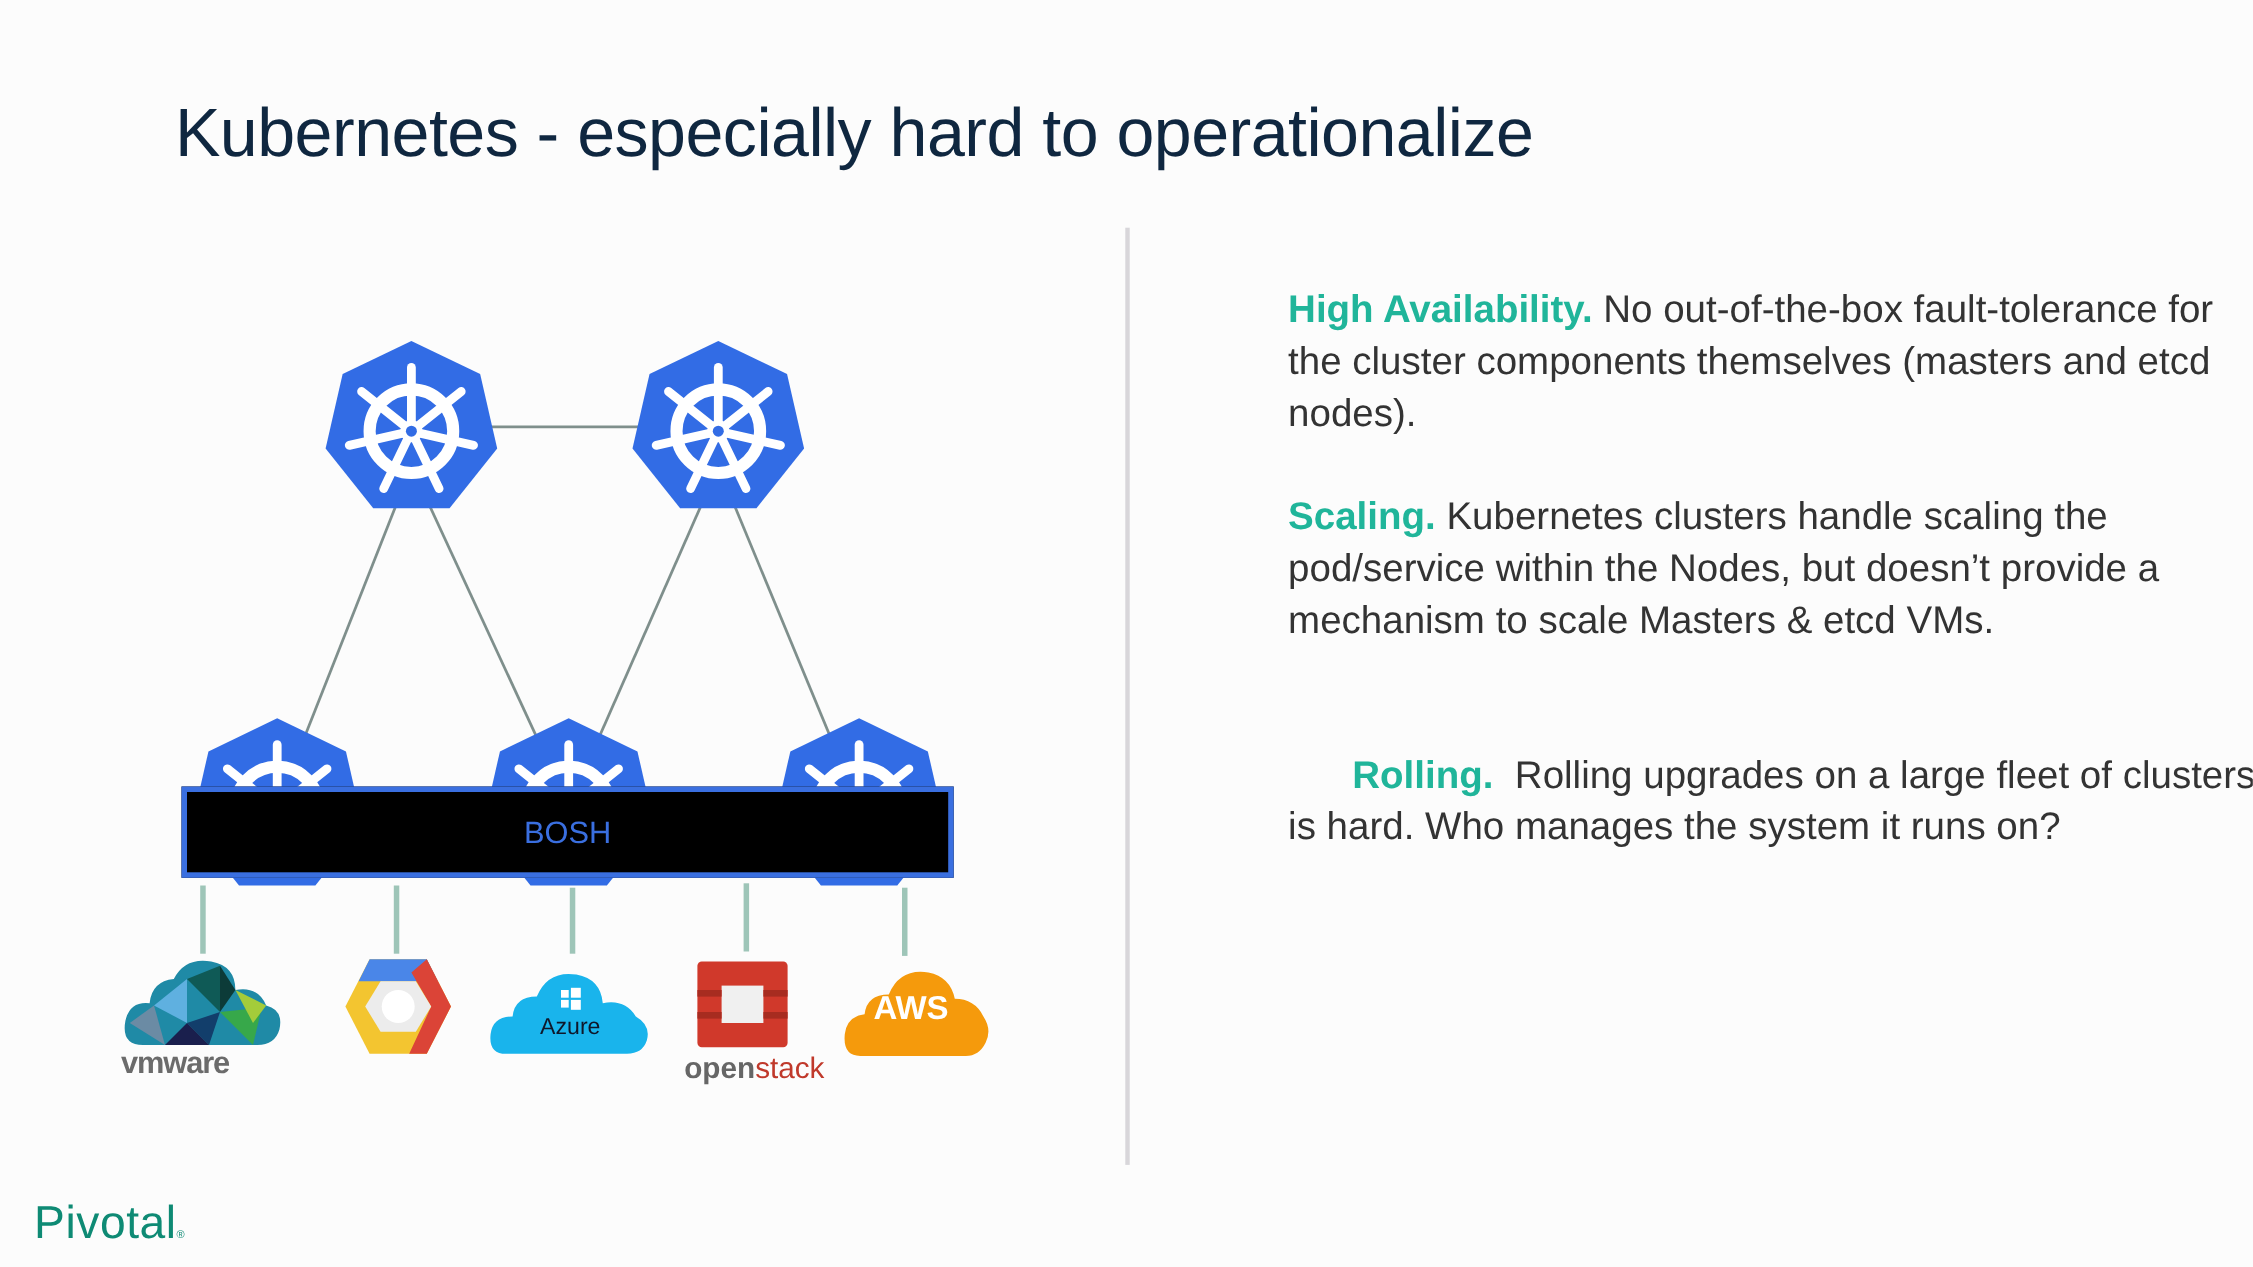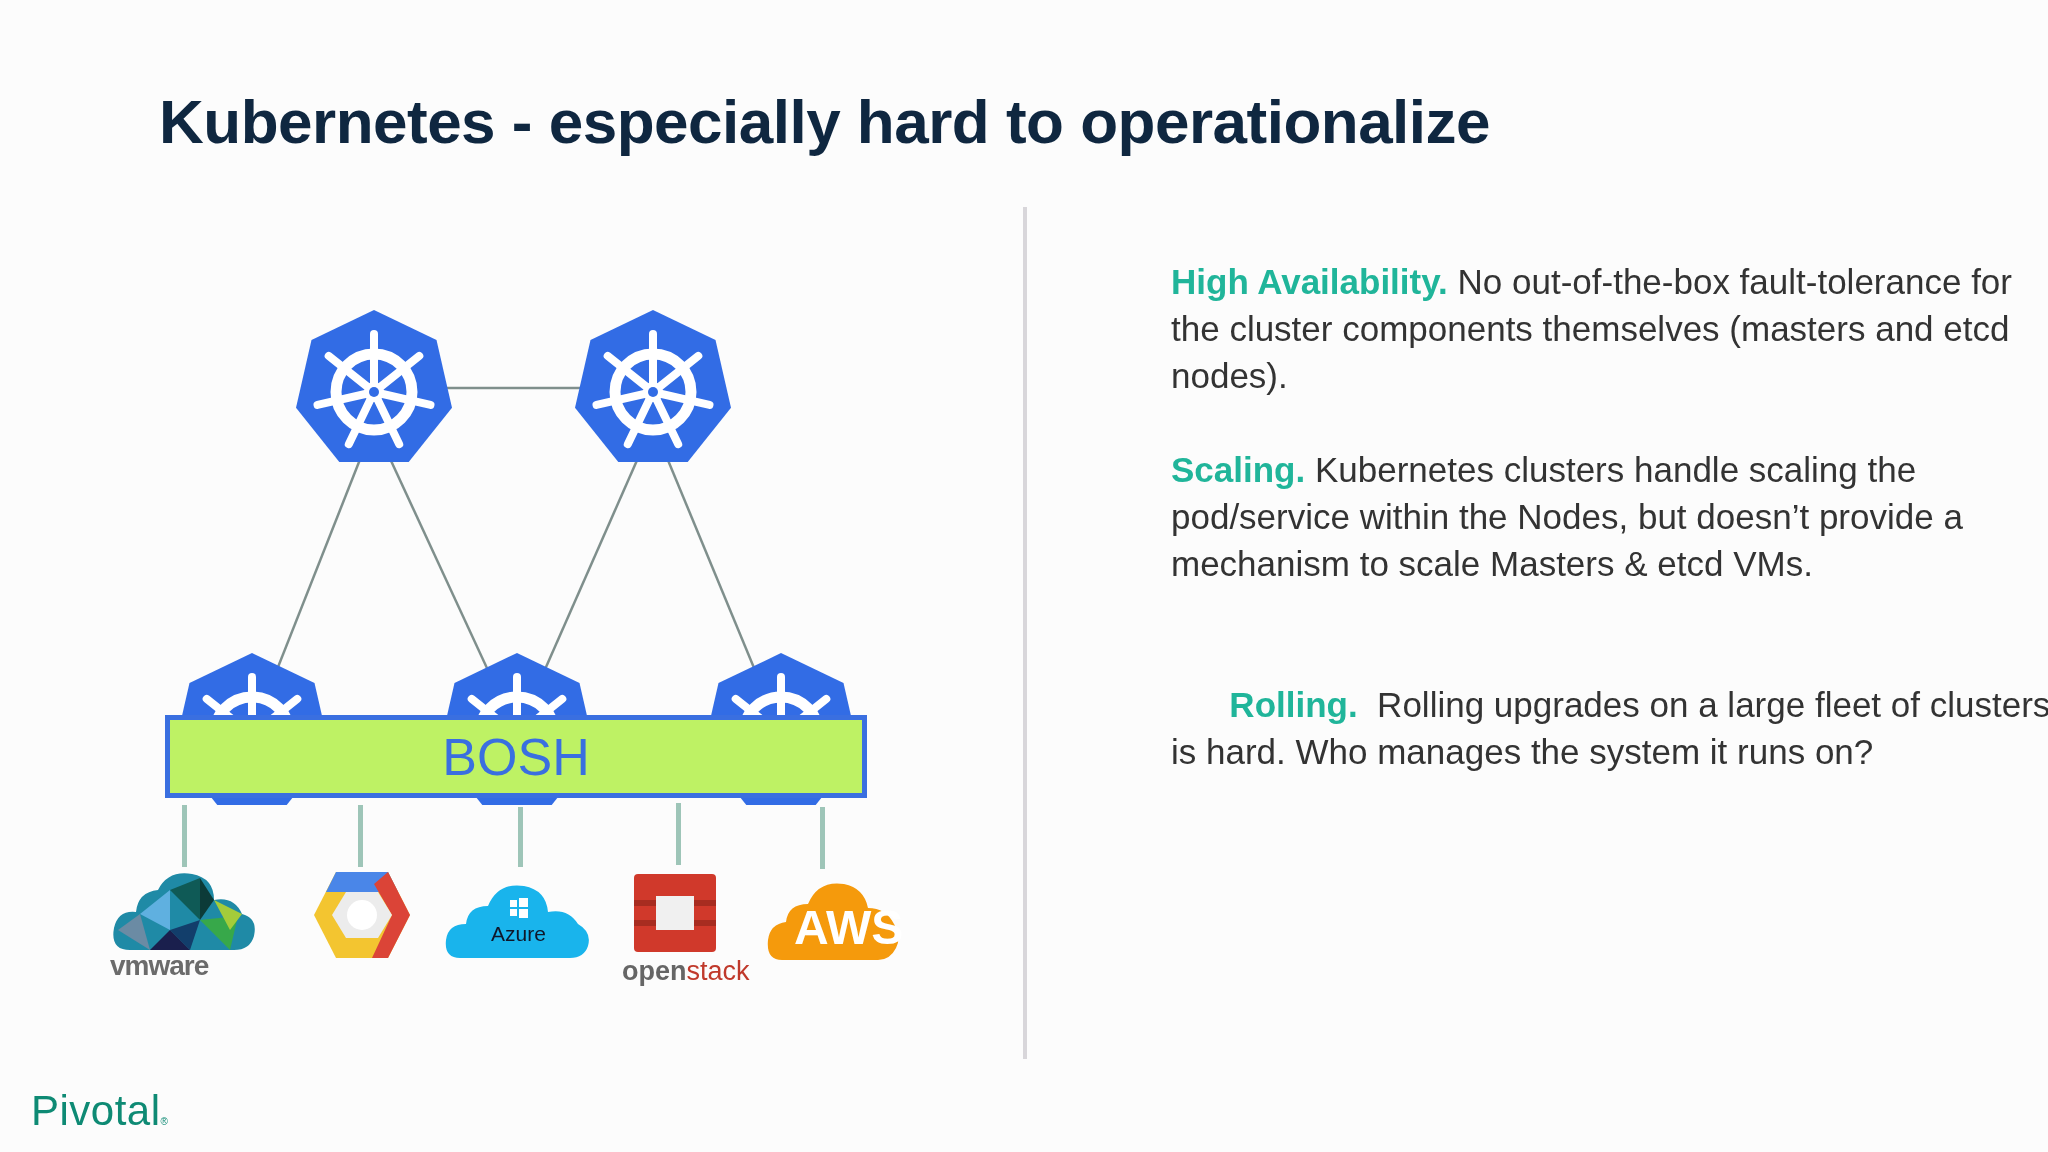"Kubernetes - especially hard to" .title { font-weight: bold -> normal }
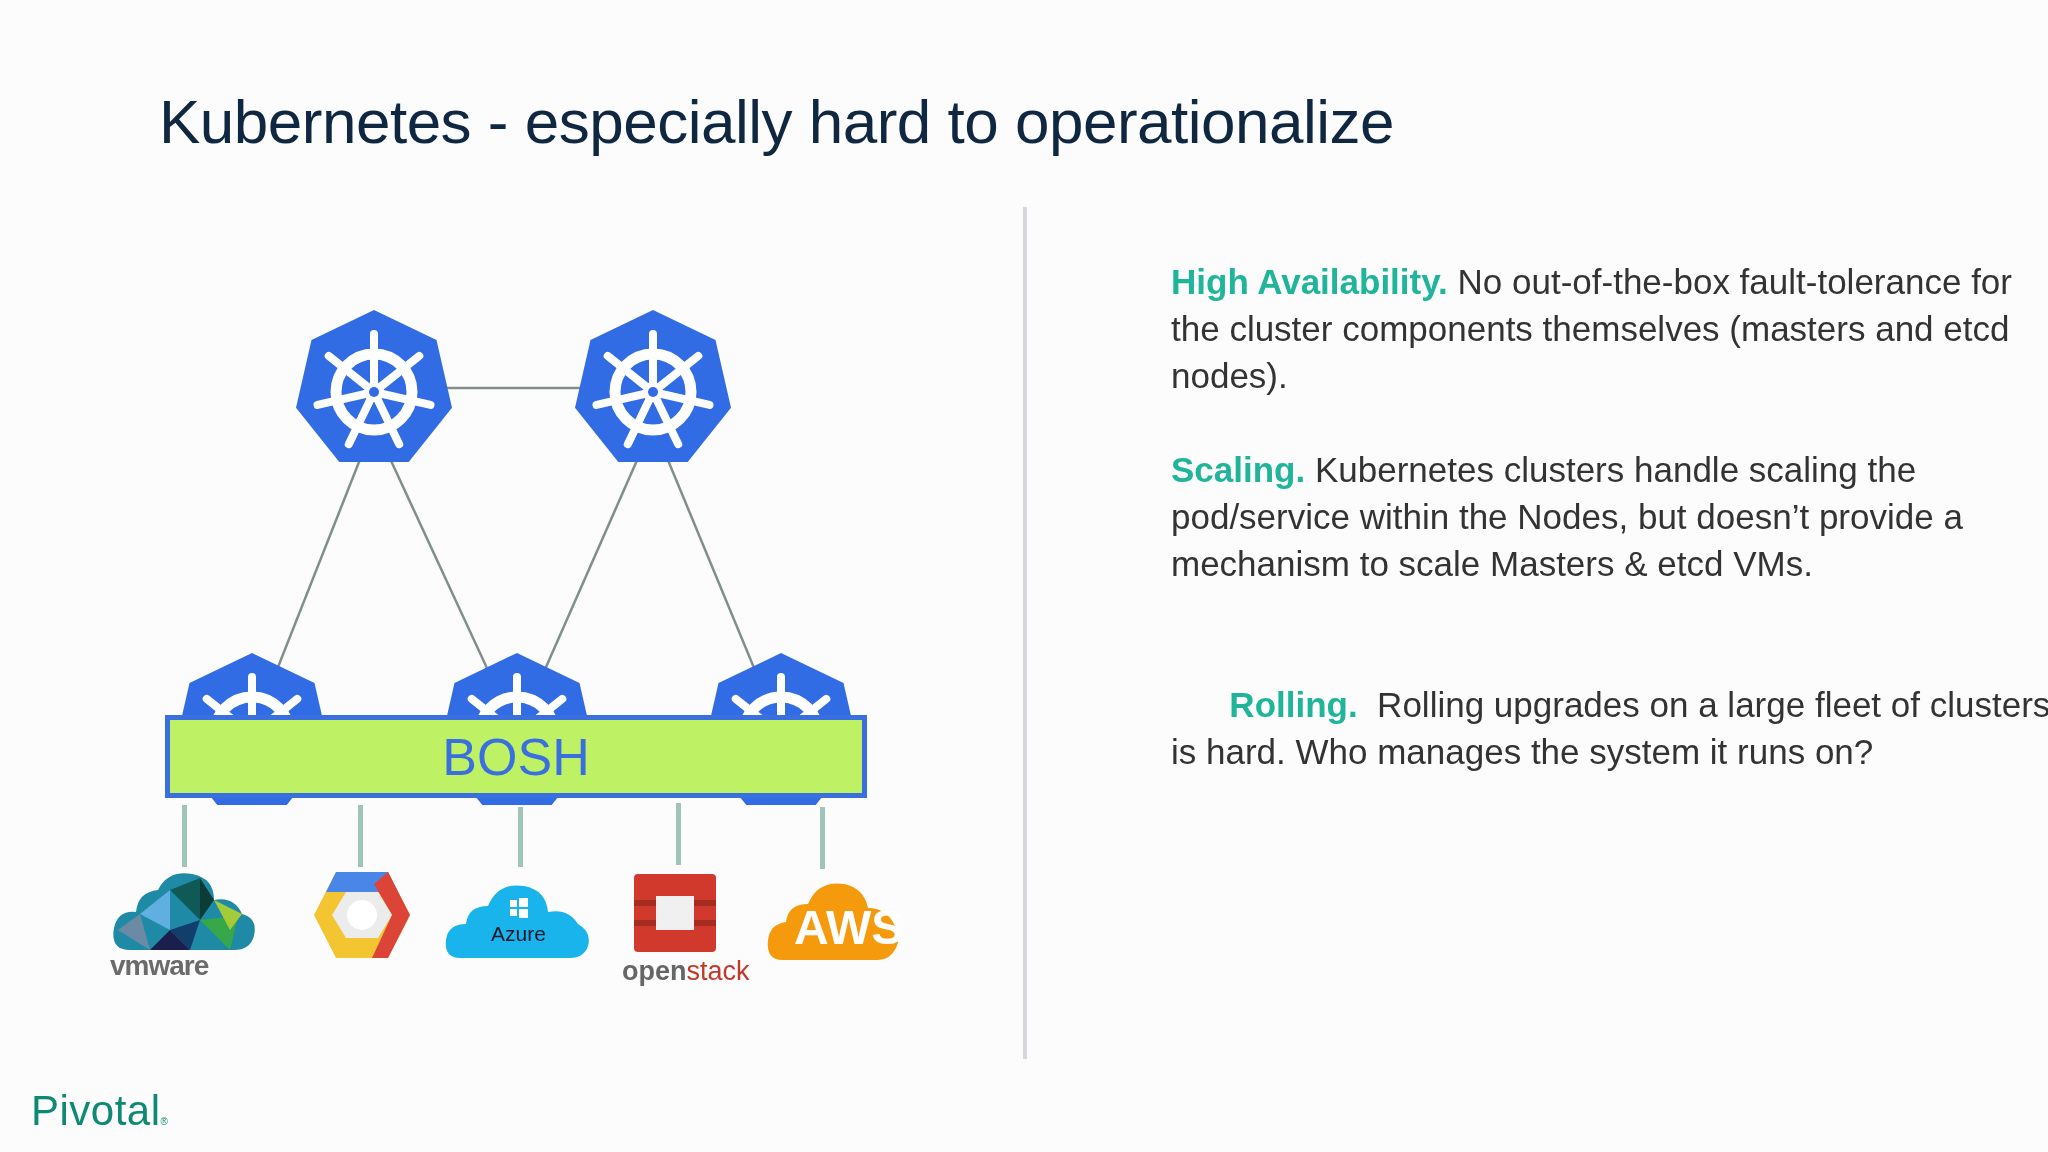"BOSH" .bosh-bar { background: #bef264 -> #000000; font-size: 52px -> 28px }
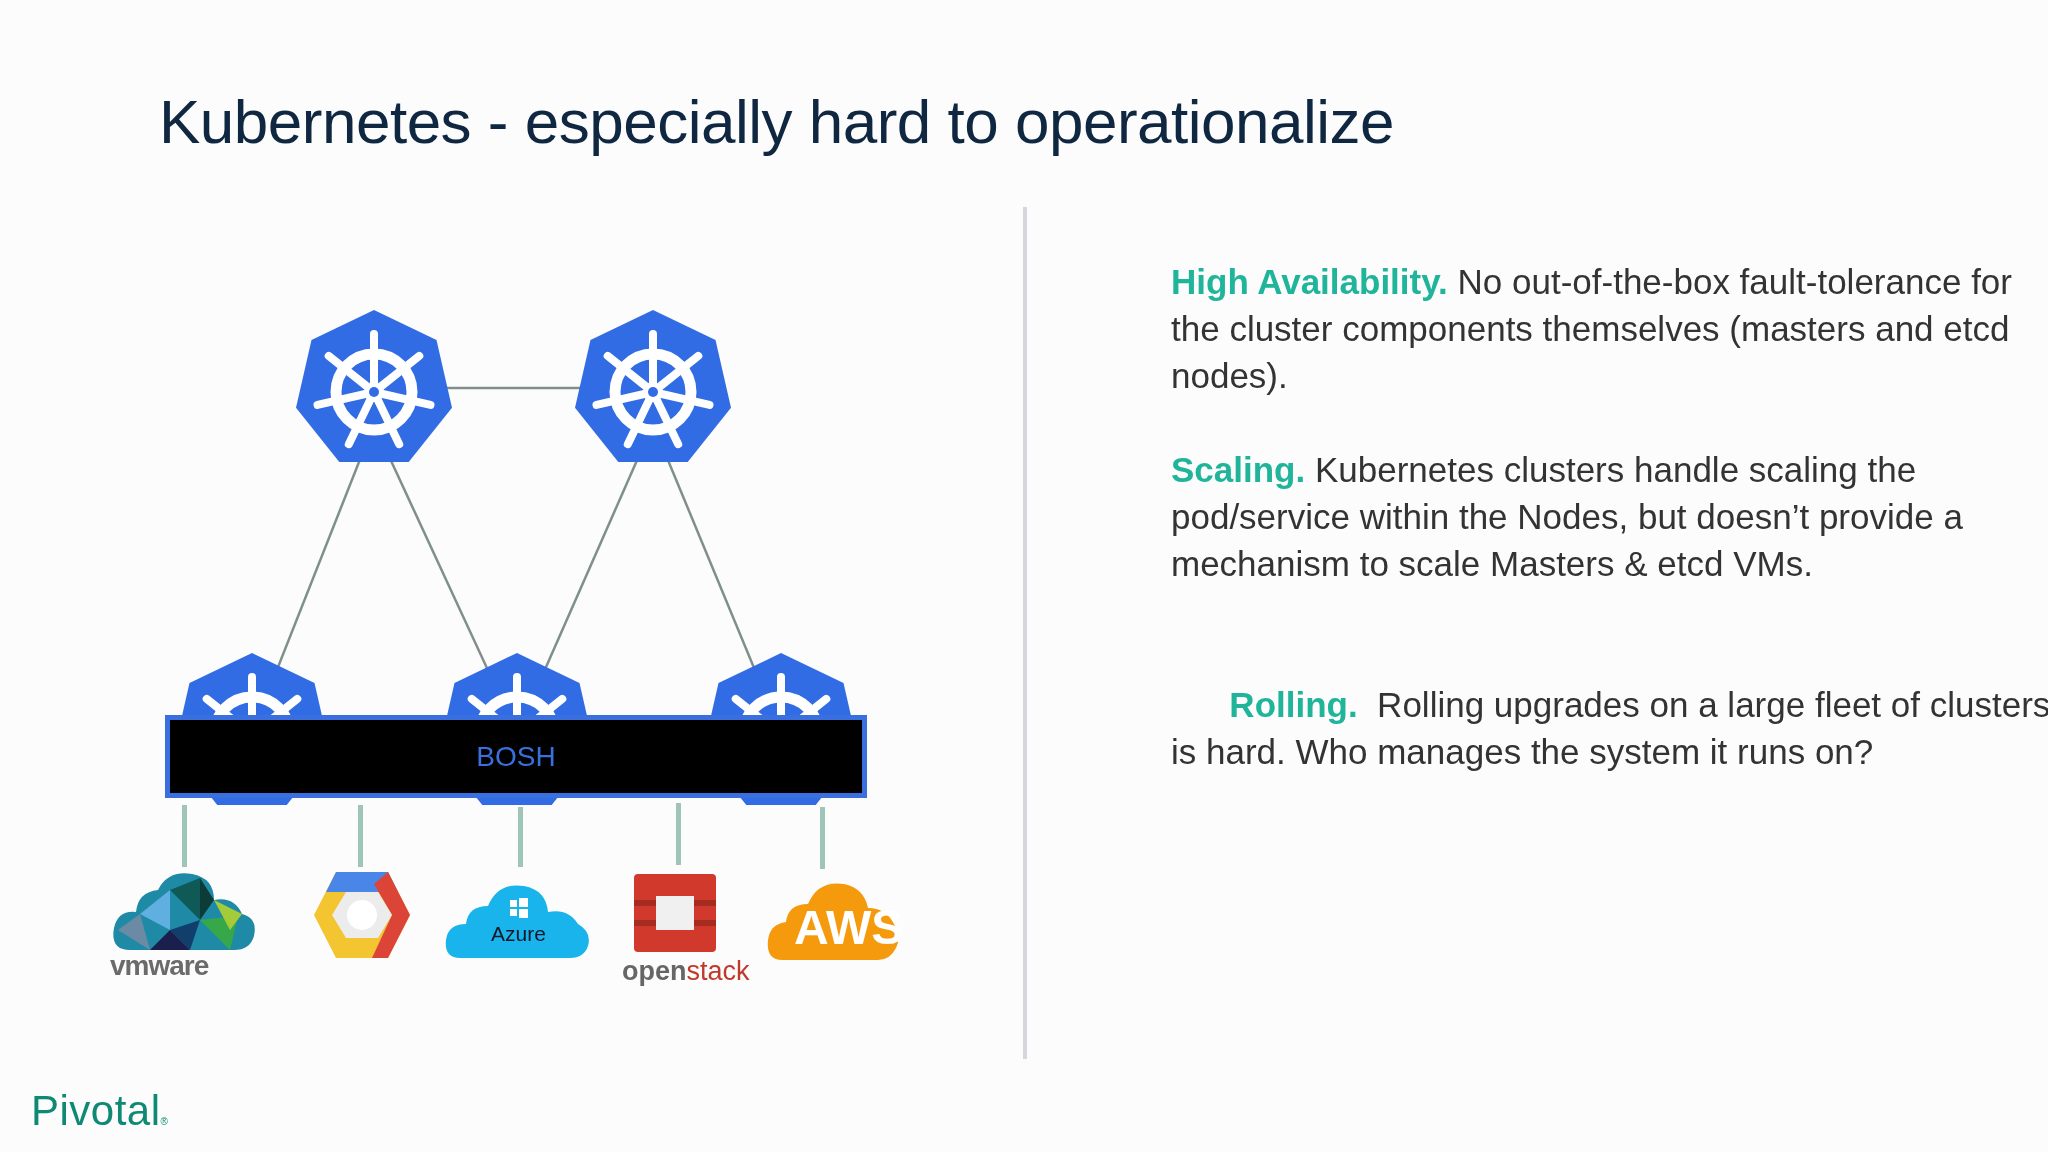"AWS" div.provider-label { font-size: 48px -> 30px }
